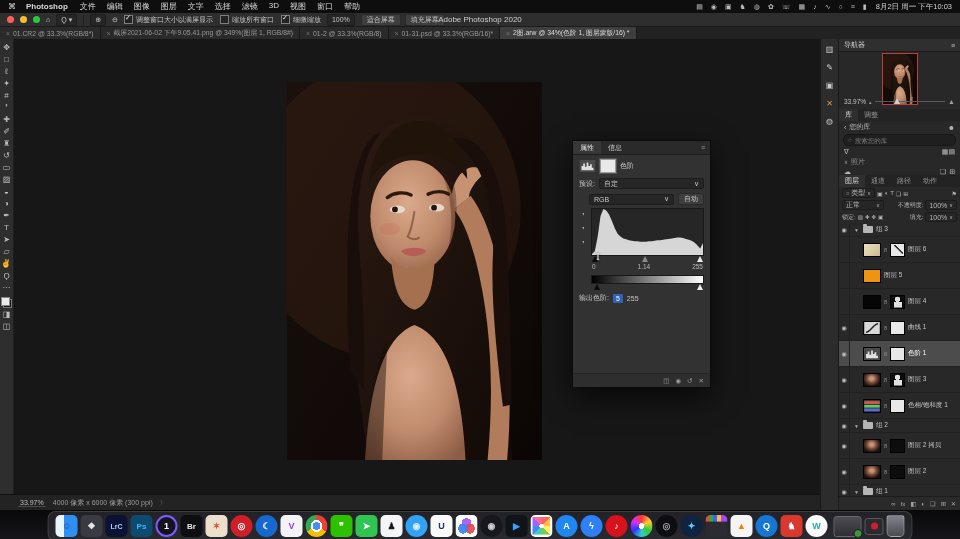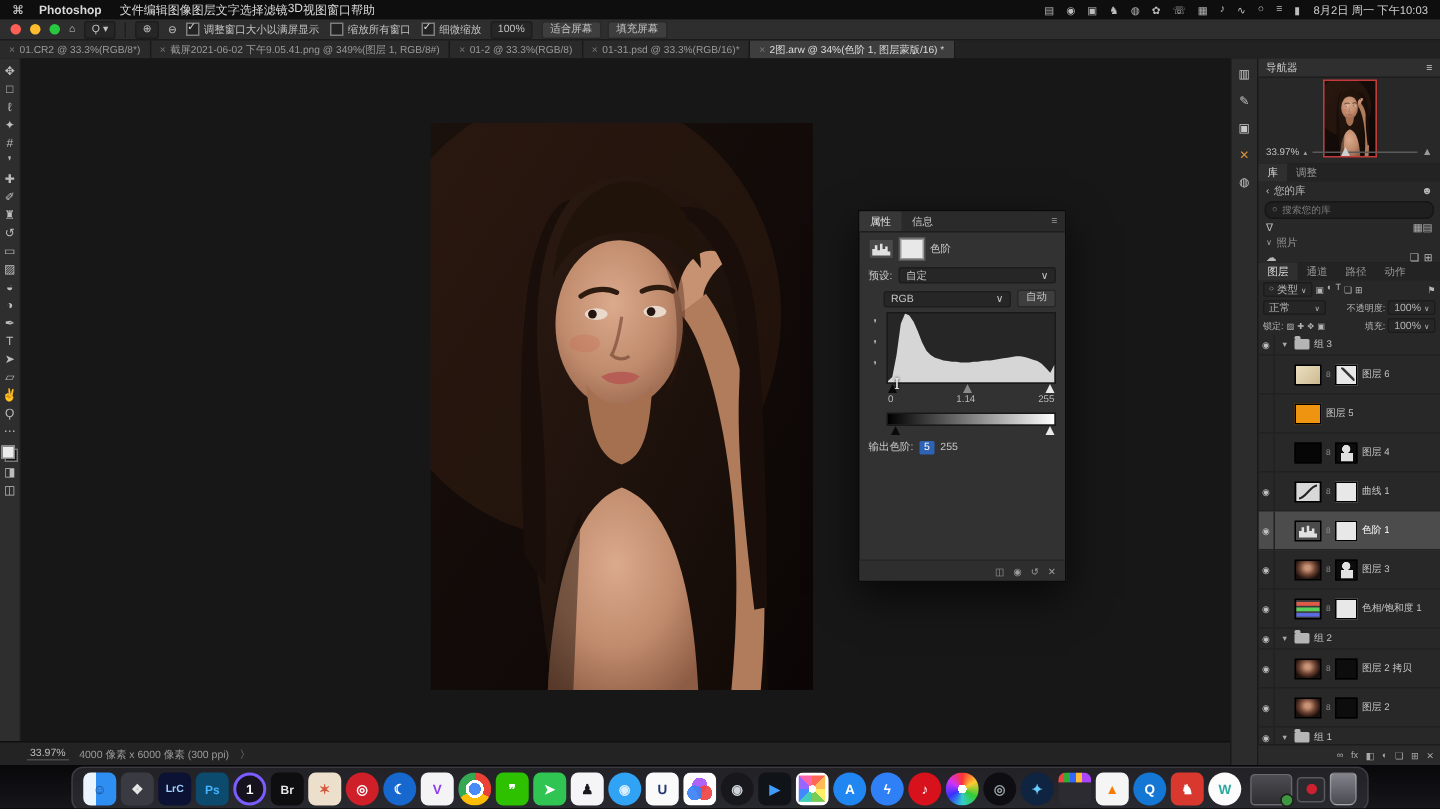"文件" .menubar .menus { gap: none -> 11px }
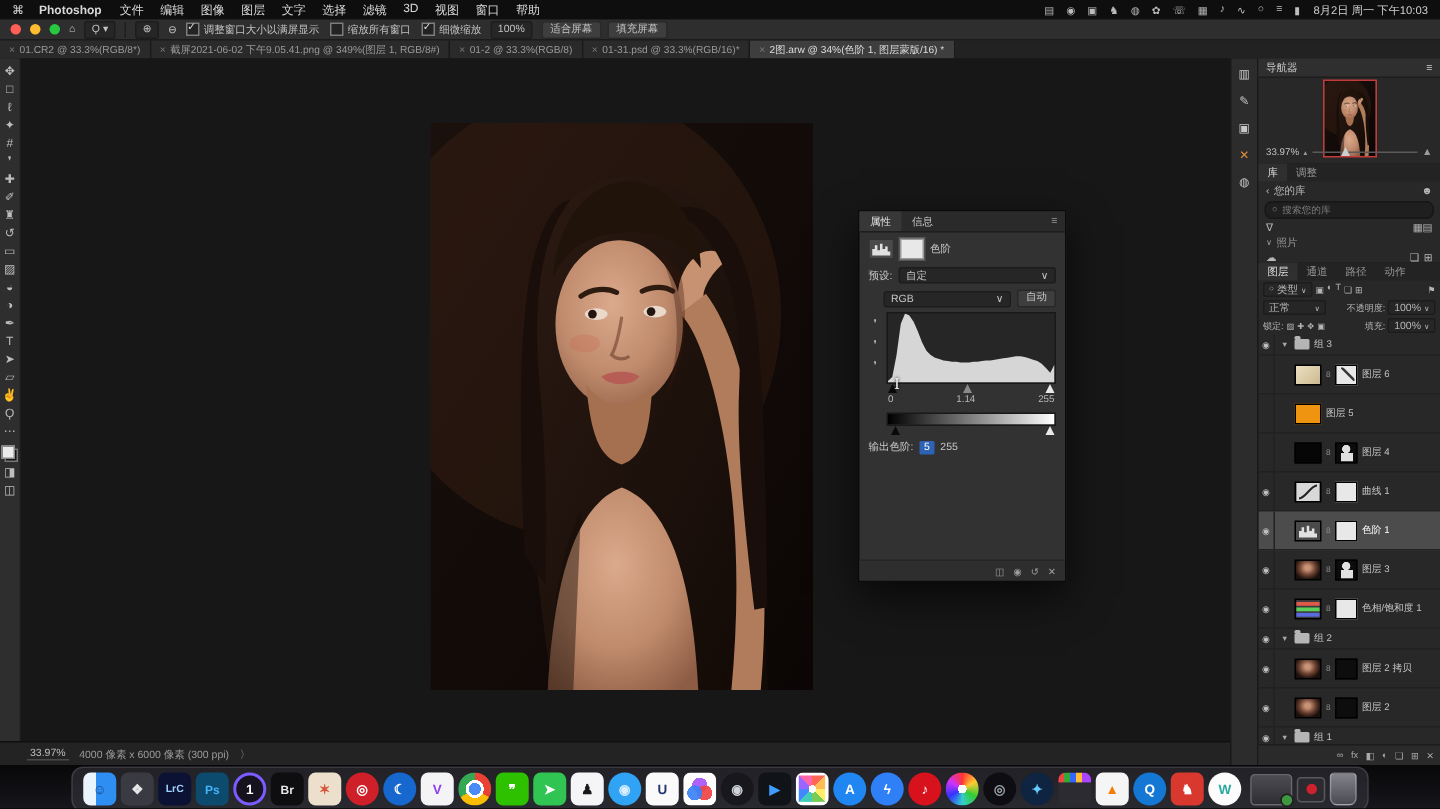"Adobe Photoshop 2020" span.ob-title { html: none -> <span>Adobe Photoshop 2020</span> }
